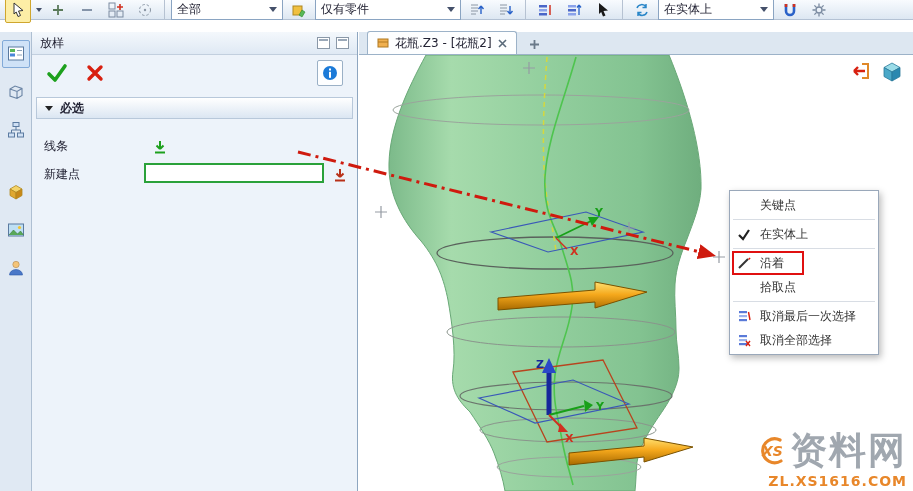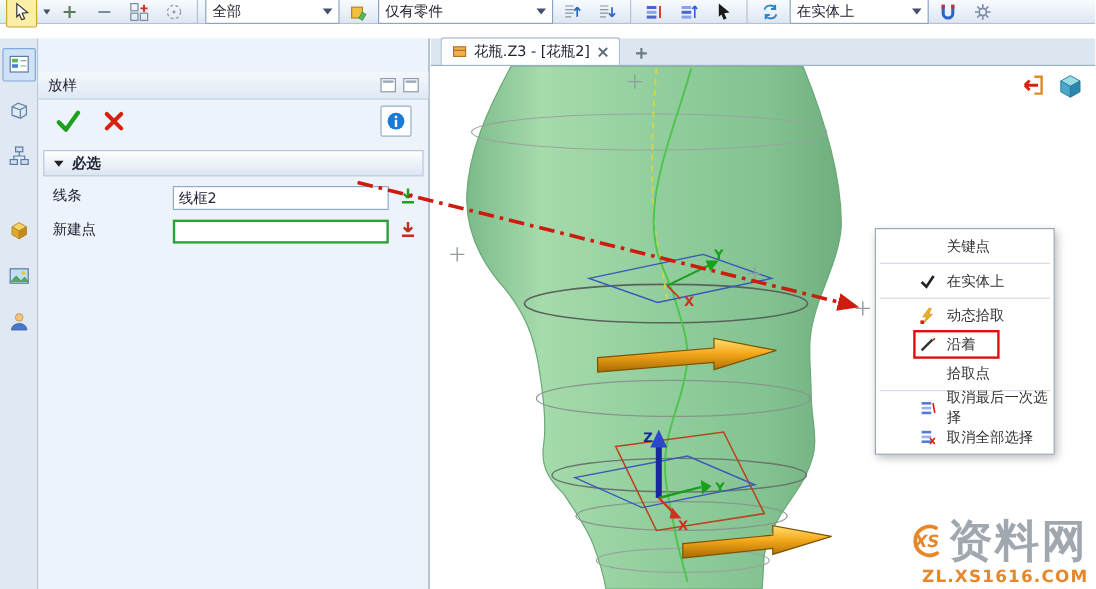"放样" .ptitle { margin-top: 28px -> none }
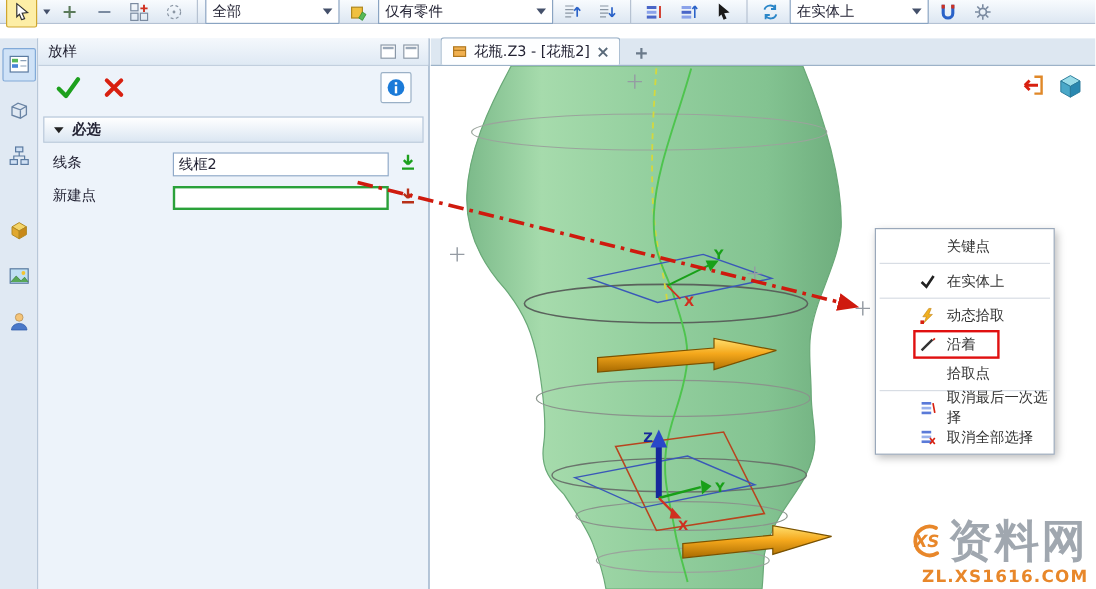"线条" .frow { align-items: flex-start -> flex-end }
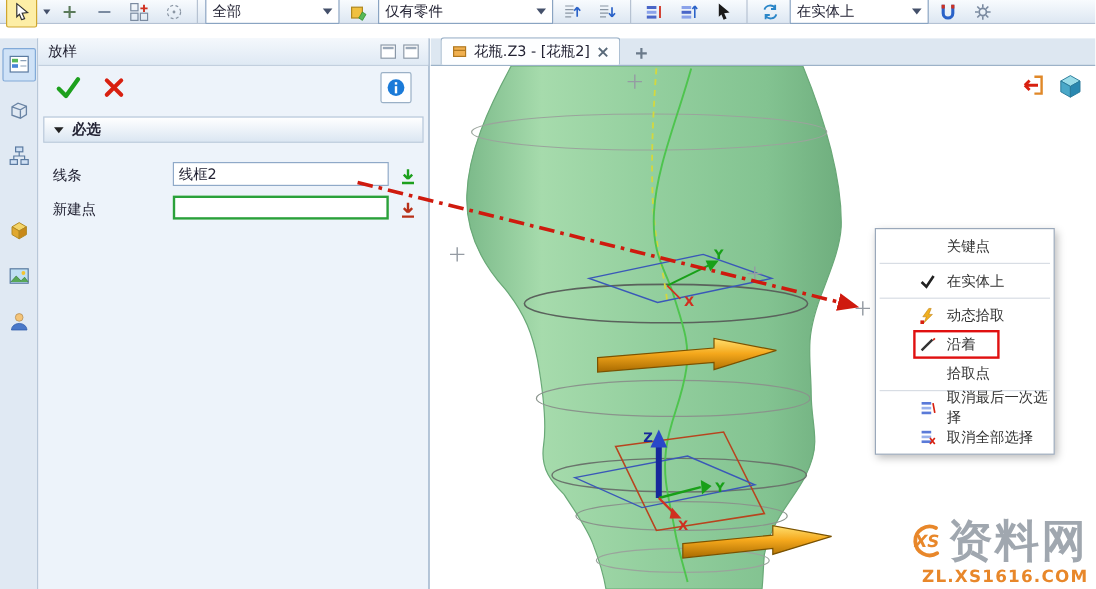"线框2" div.finput { html: <div> <span>线框2</span> </div> -> none }
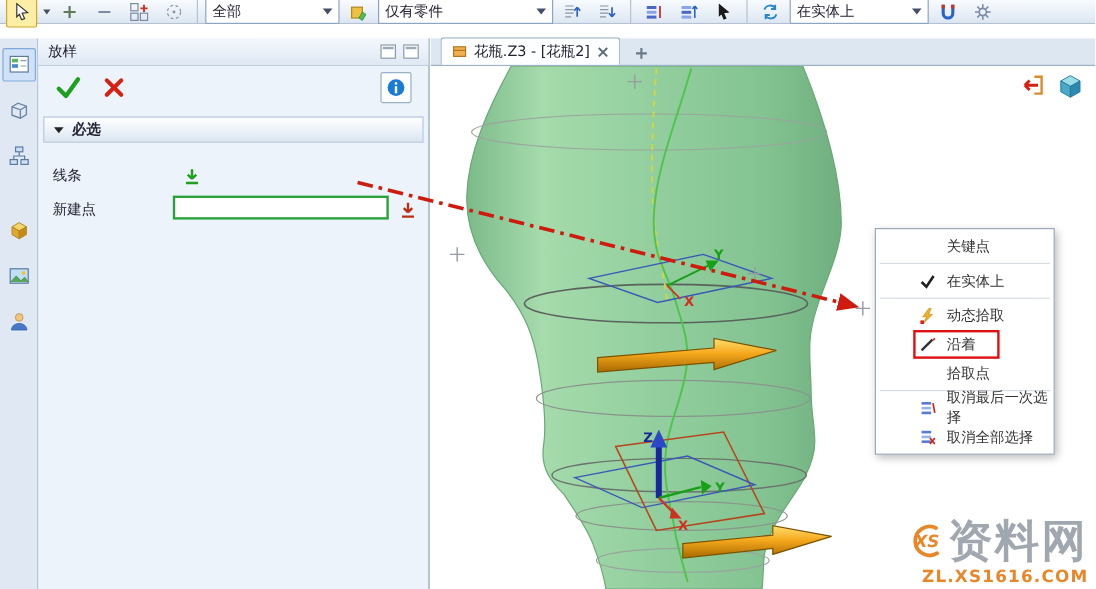"关键点" .mi { margin-left: 29px -> none }
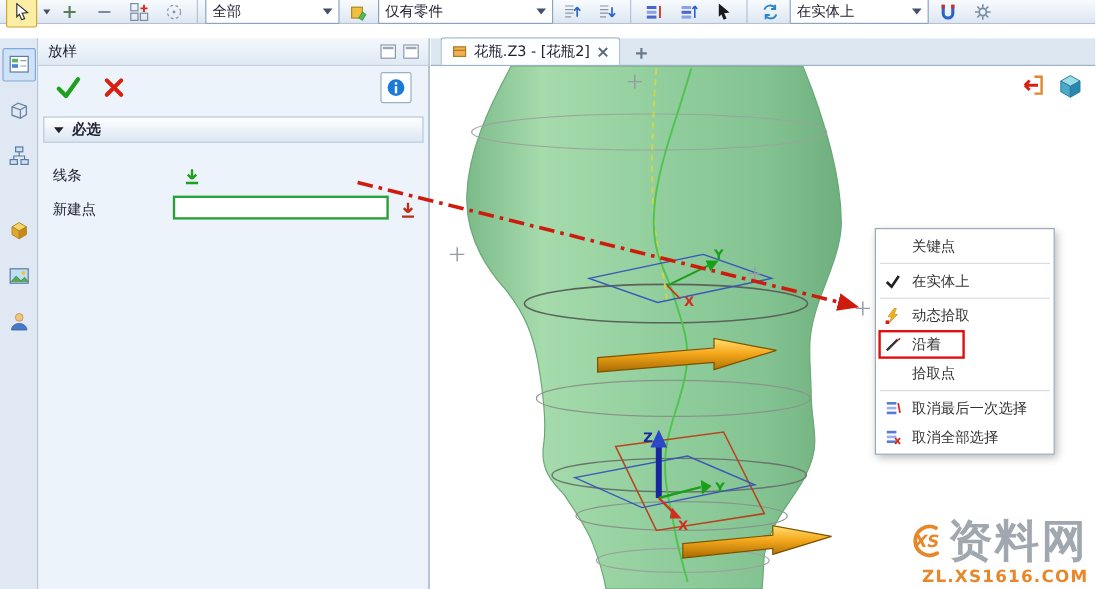"动态拾取" div.mi { html: <div> <span> <svg> <path></path> <rect></rect> </svg> </span> <span>动态拾取</span> </div> -> none }
